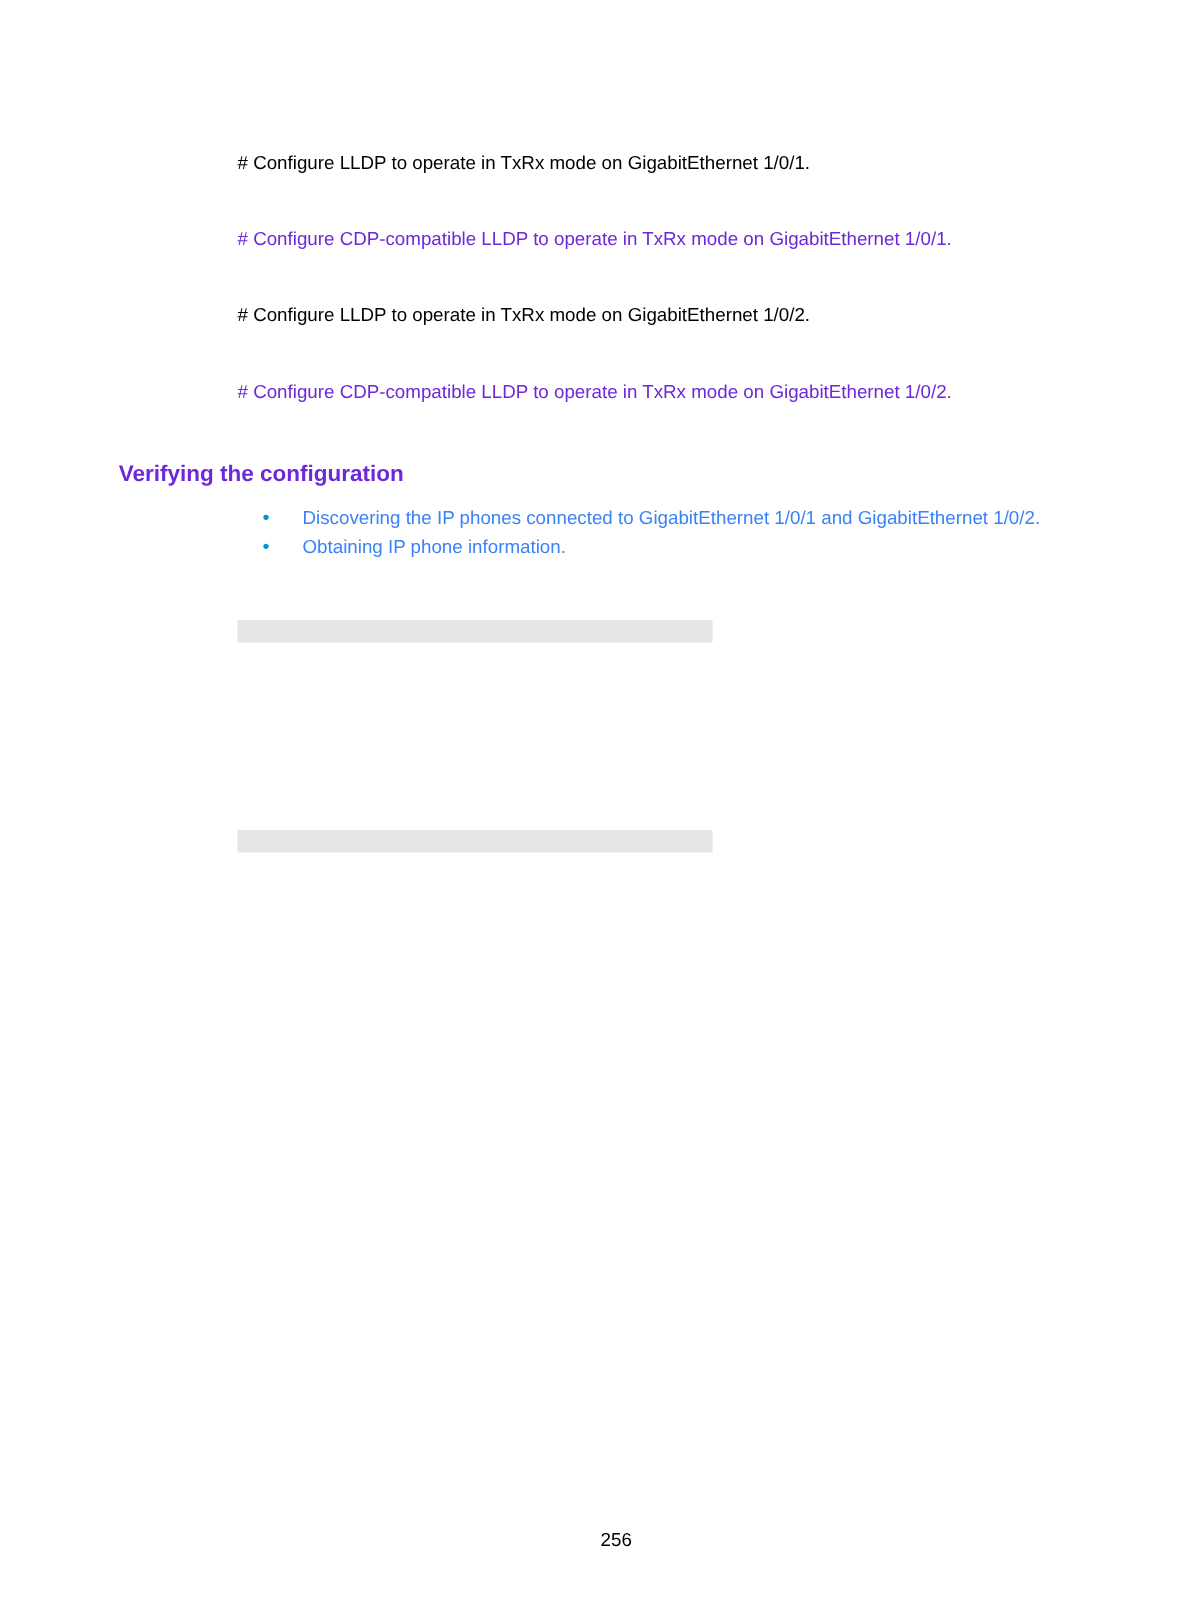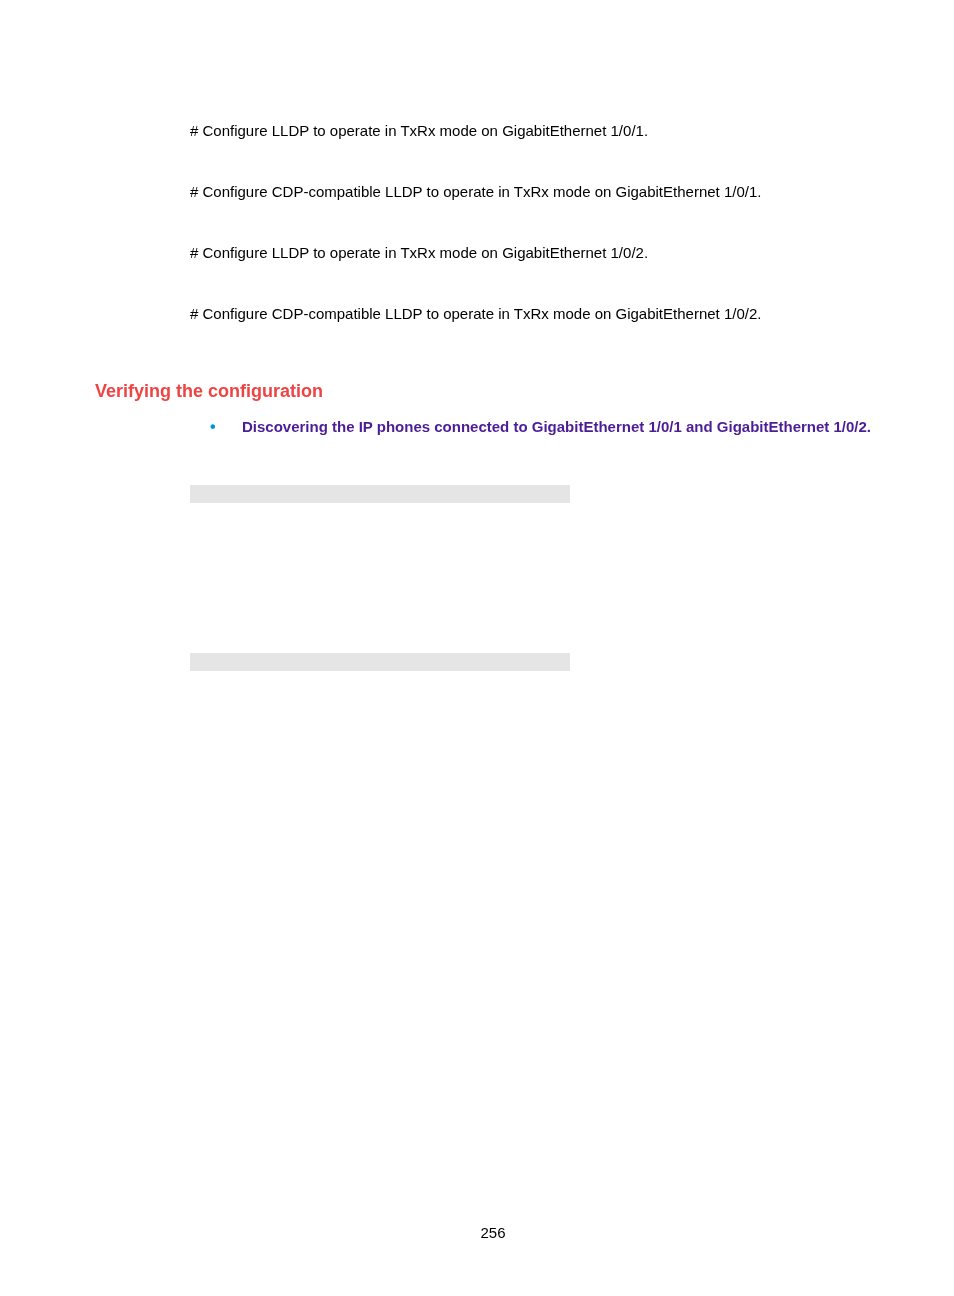"# Configure CDP-compatible LLDP to" .para { color: #000000 -> #6d28d9 }
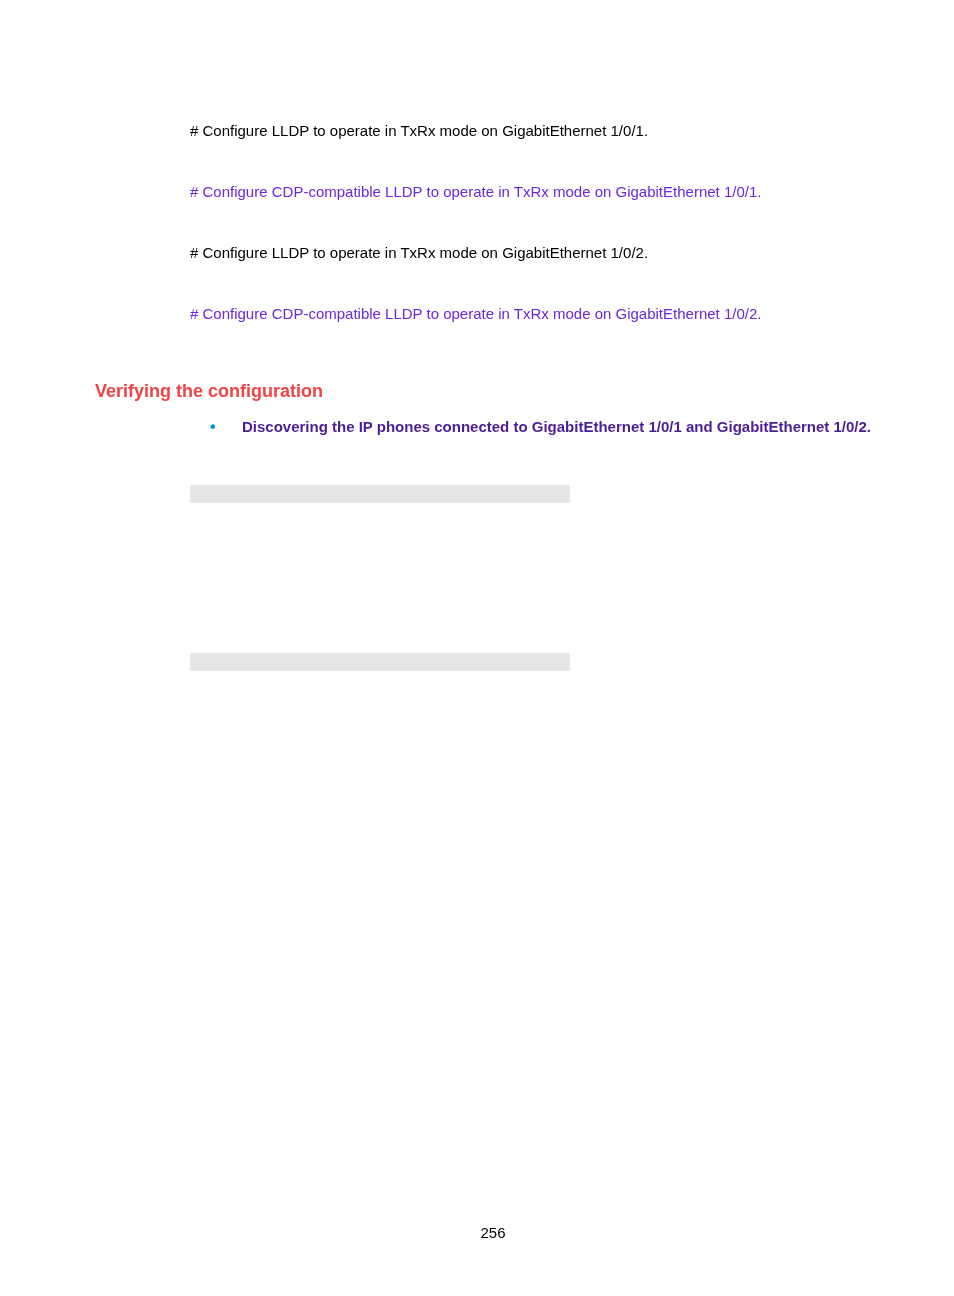"Verifying the configuration" .section-heading { color: #ef4444 -> #6d28d9; margin-top: 57px -> 45px }
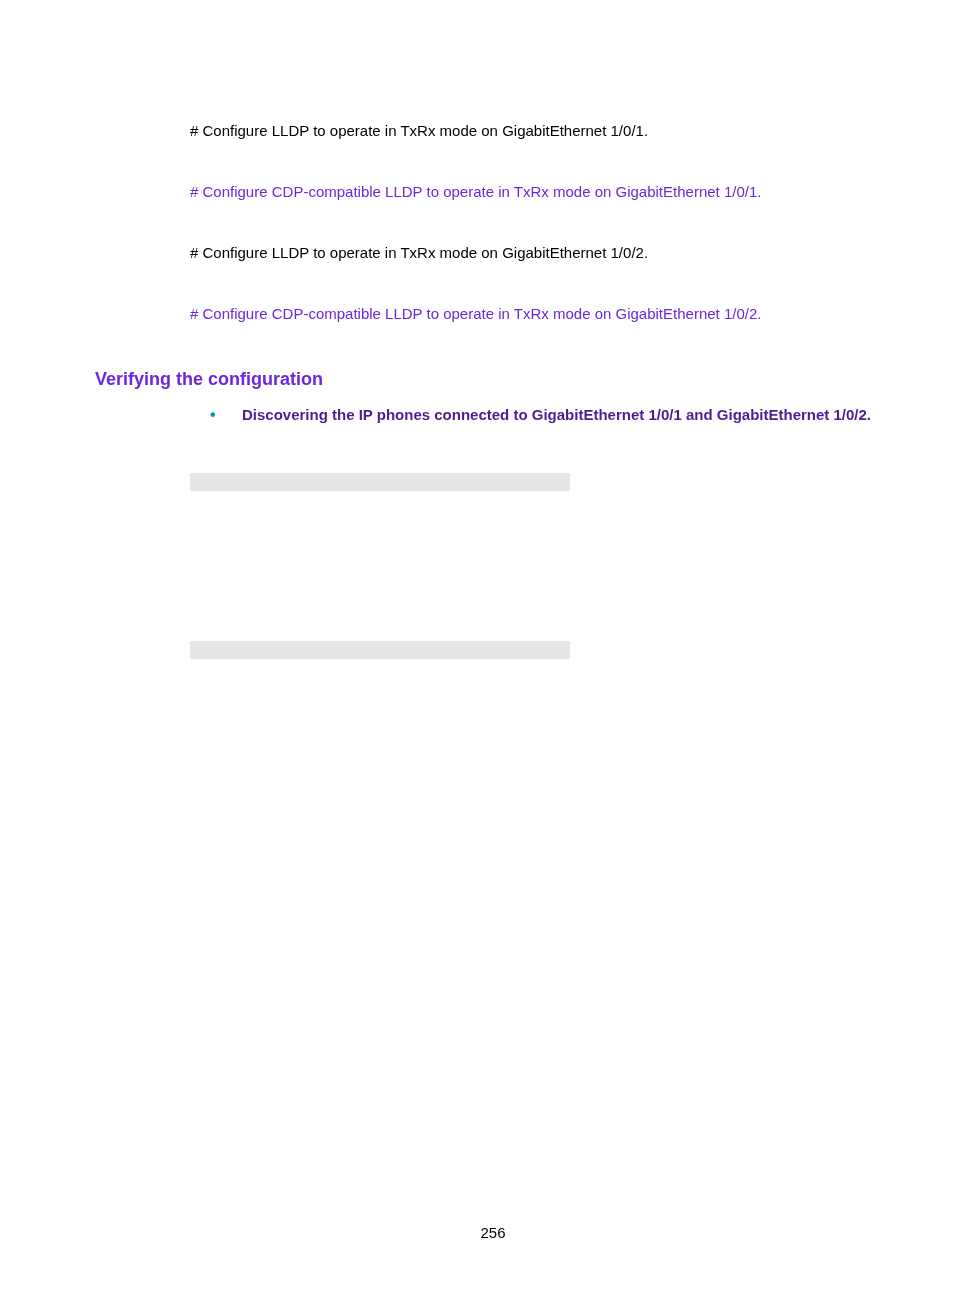"Discovering the IP phones connected" .bullet-list li { color: #4c1d95 -> #3b82f6; font-weight: bold -> none }
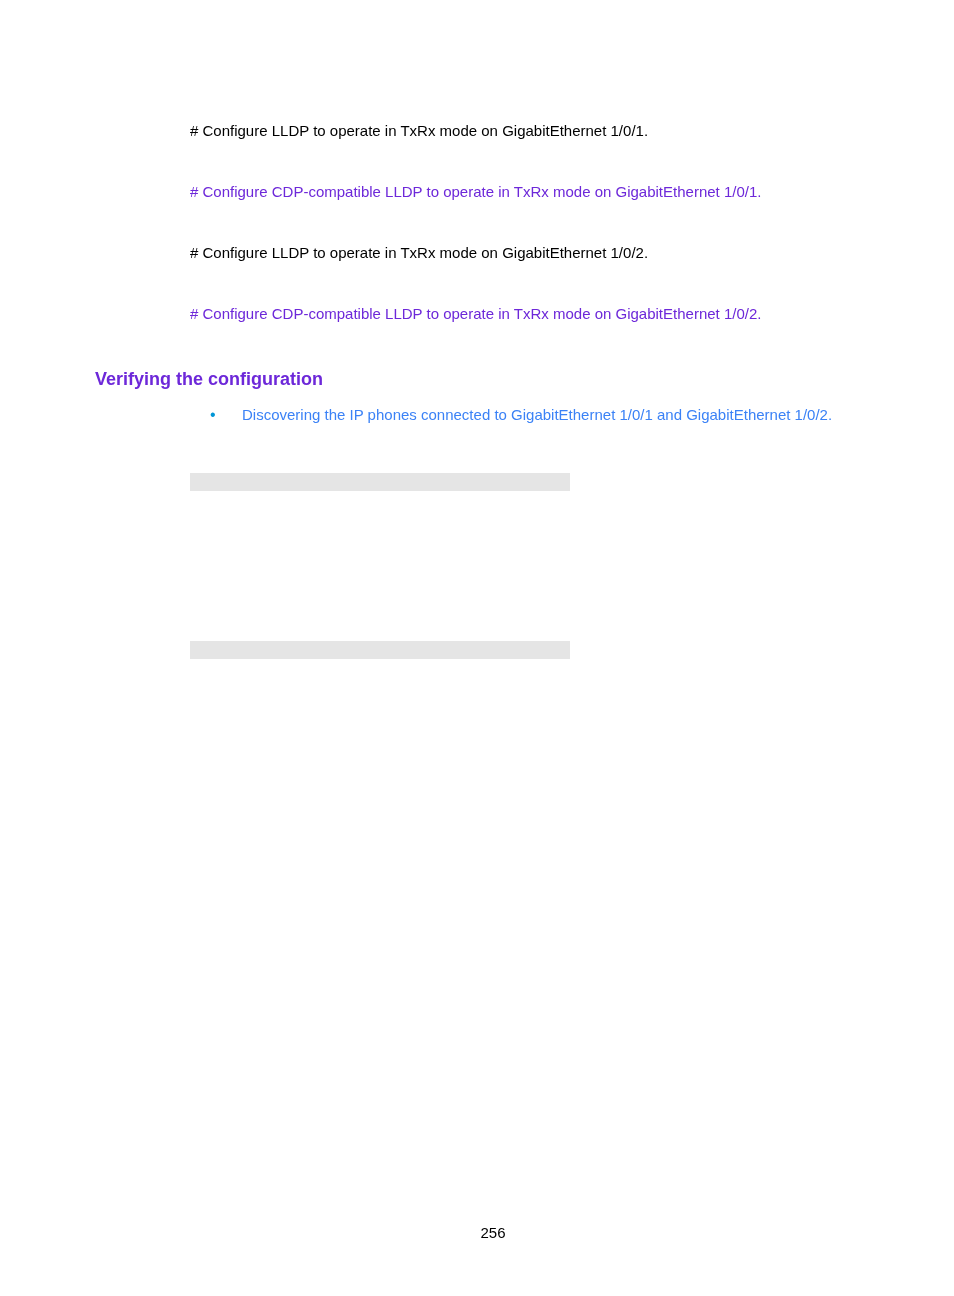"Obtaining IP phone information." li { html: none -> <li>Obtaining IP phone information.</li> }
